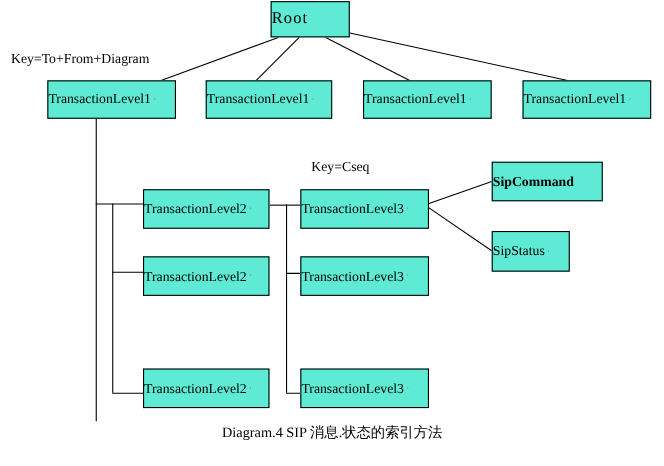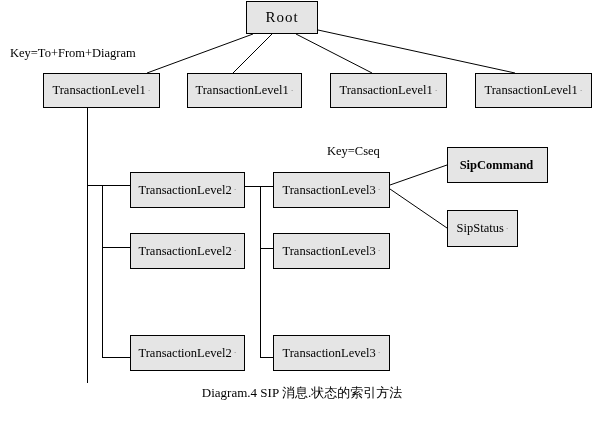"Root" .node { background: #e5e5e5 -> #5eead4; justify-content: center -> flex-start }
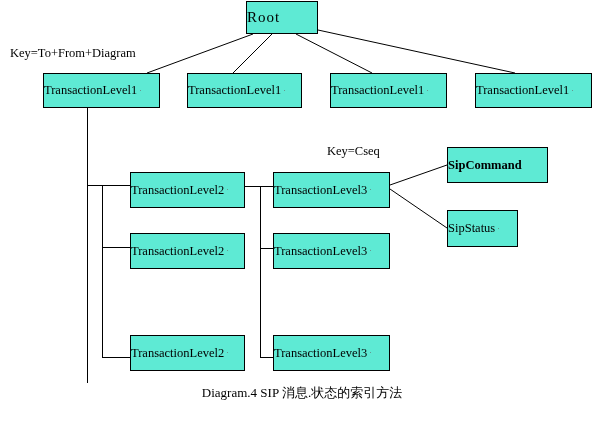"Key=Cseq" div.key-label { margin-left: 44px -> none }
